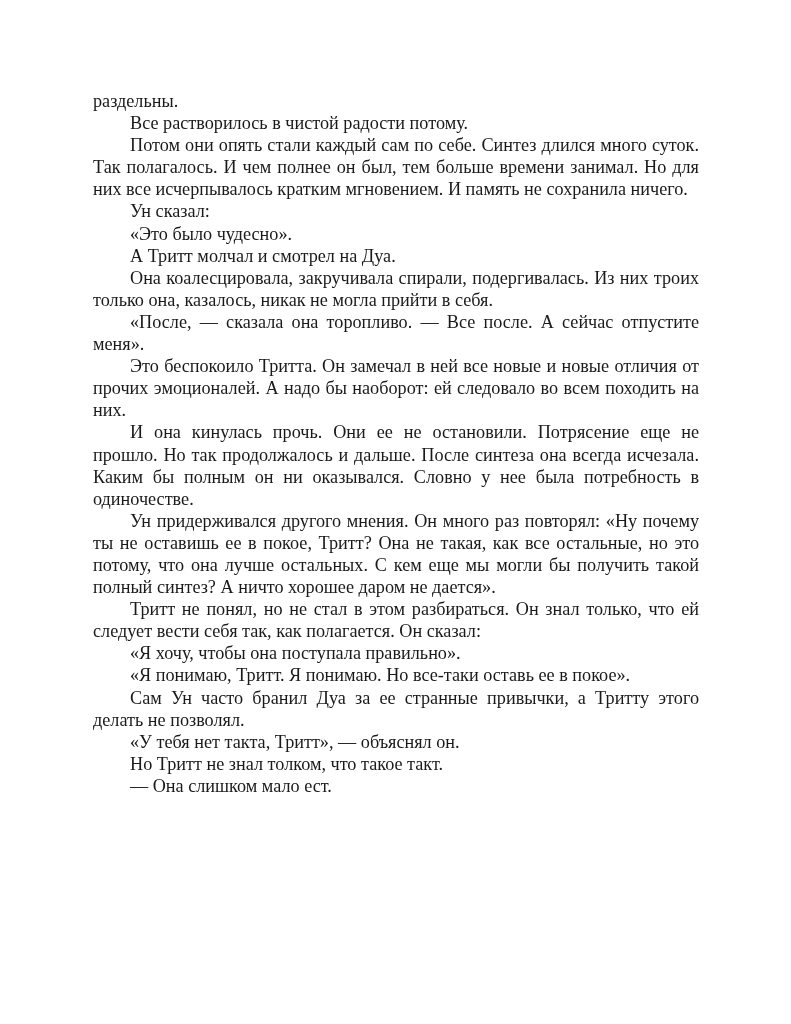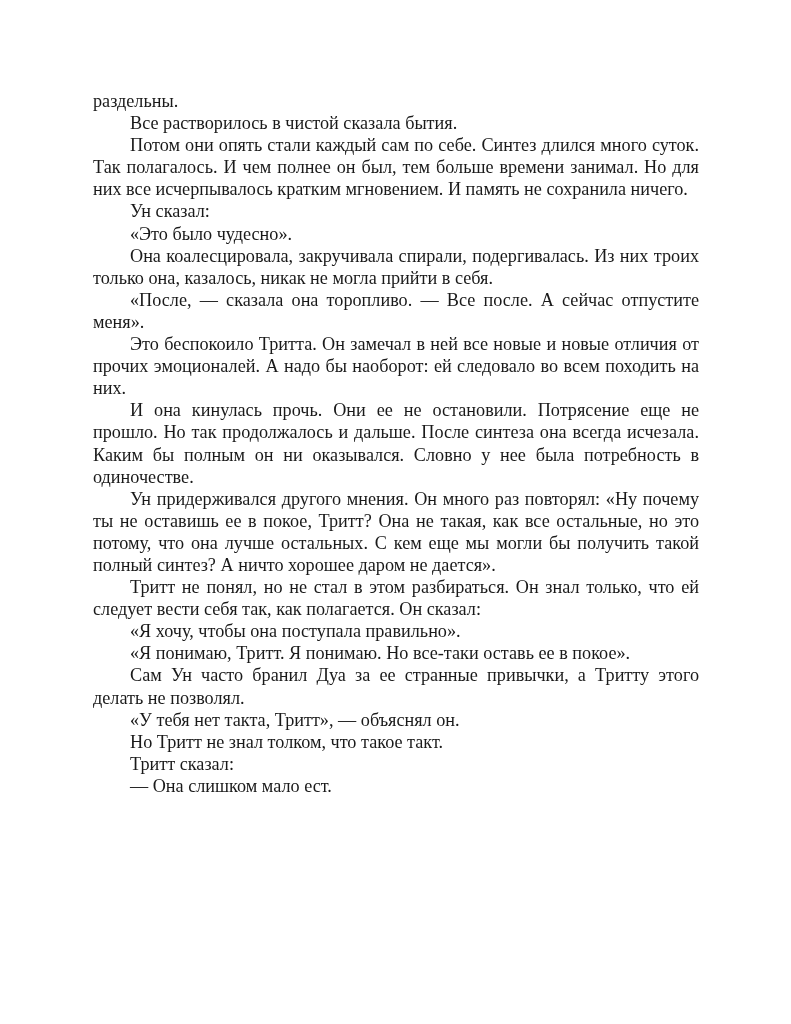"Все растворилось в чистой сказала" p { text: сказала бытия -> радости потому }
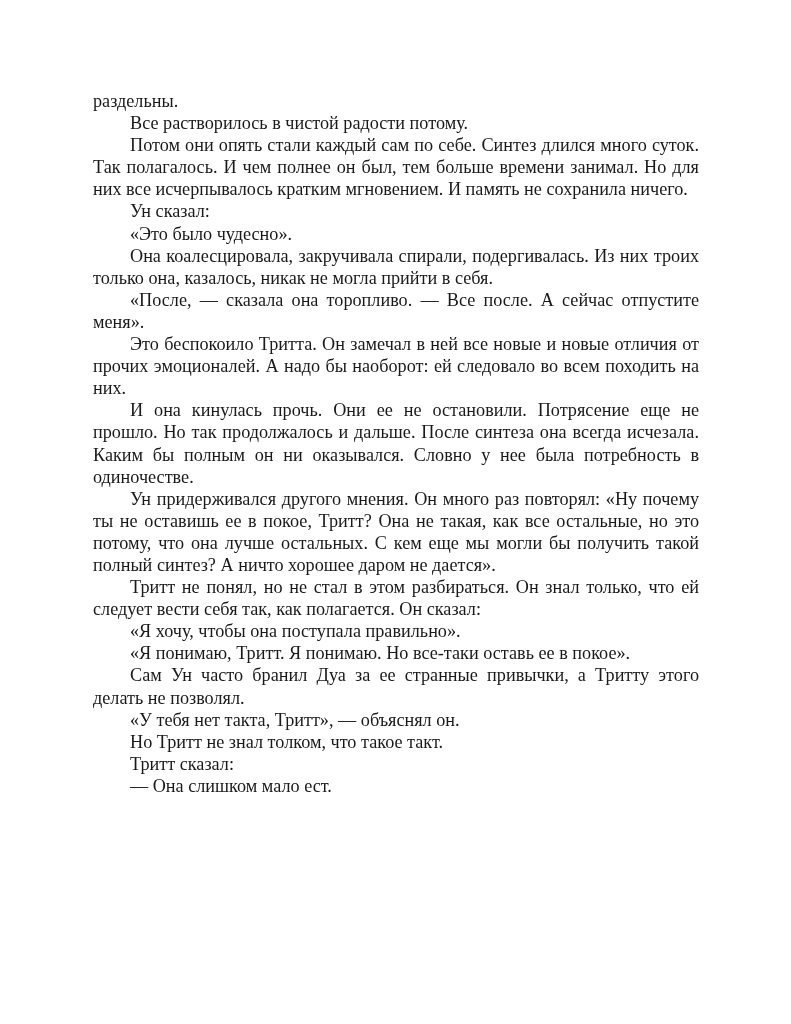"А Тритт молчал и смотрел" p { html: none -> <p>А Тритт молчал и смотрел на Дуа.</p> }
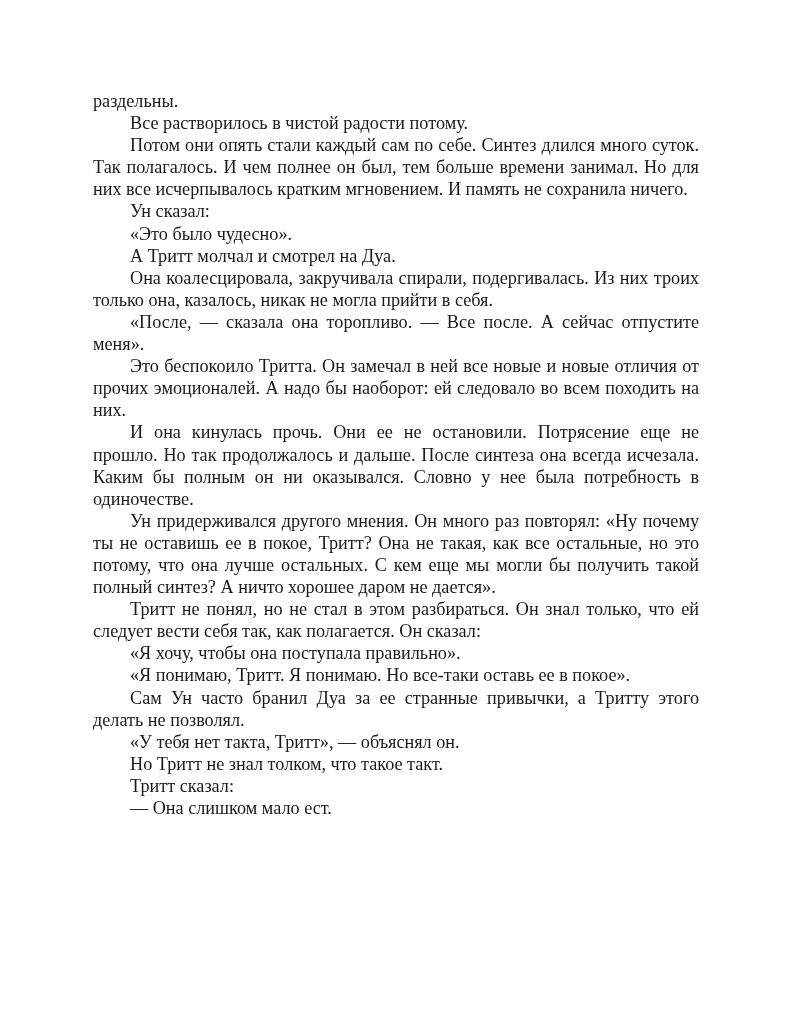"Тритт сказал:" p { html: <p>Тритт сказал:</p> -> none }
